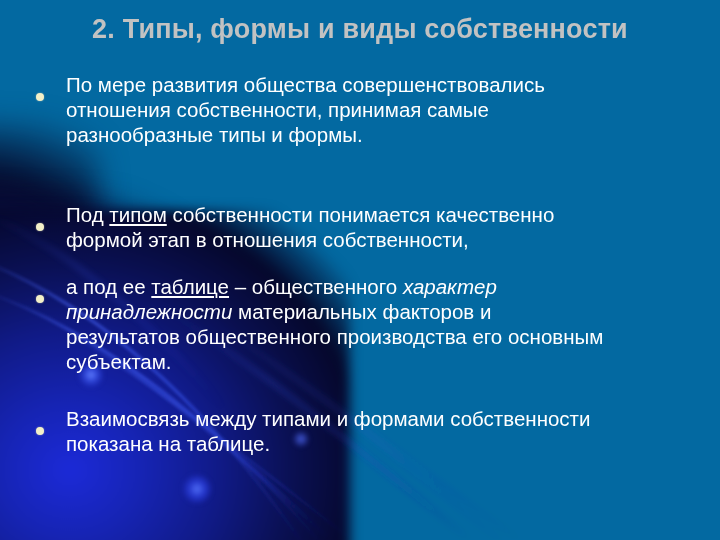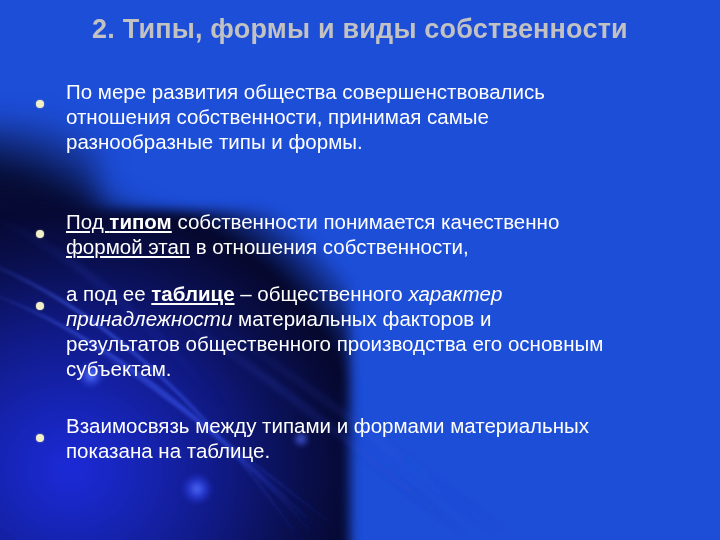"2. Типы, формы и виды" .slide { background: #1d4ed8 -> #0369a1 }
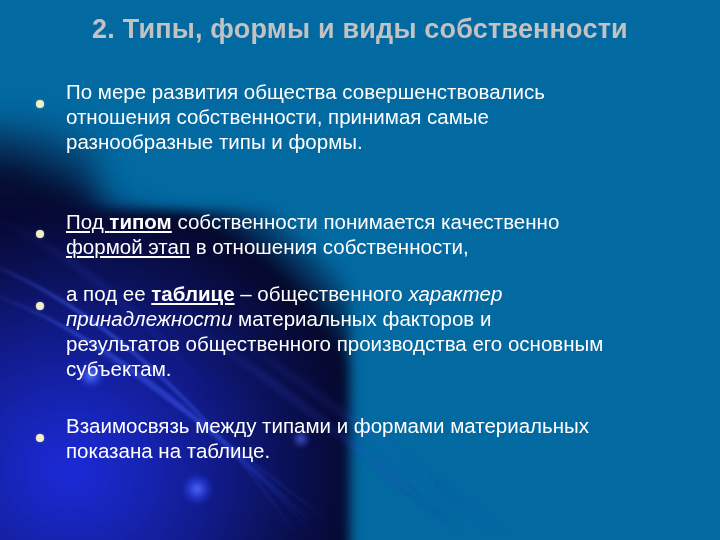"По мере развития общества" .body-block { top: 79px -> 72px }
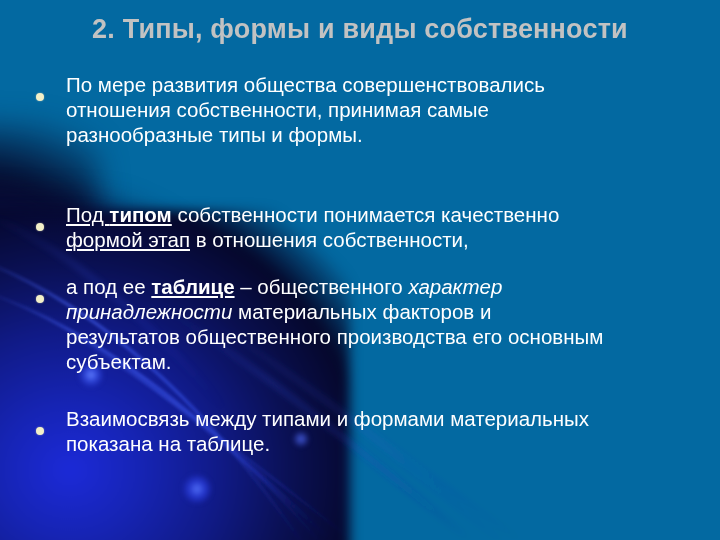"Под" .u { text-decoration: underline -> none }
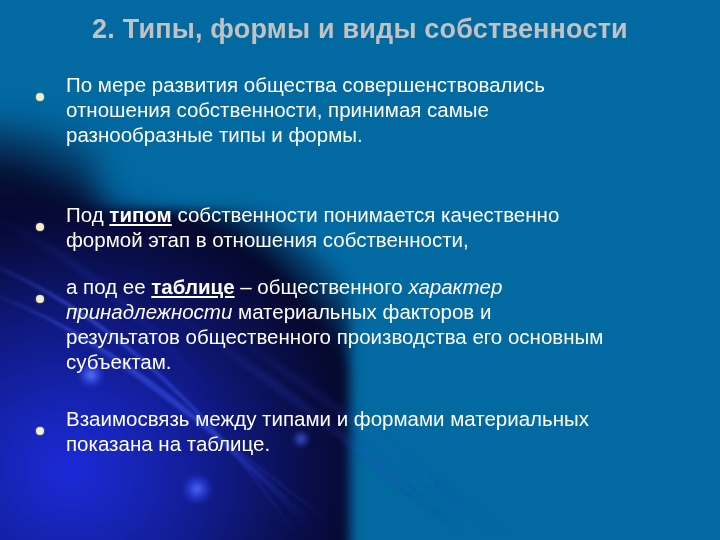"типом" .bu { font-weight: bold -> normal }
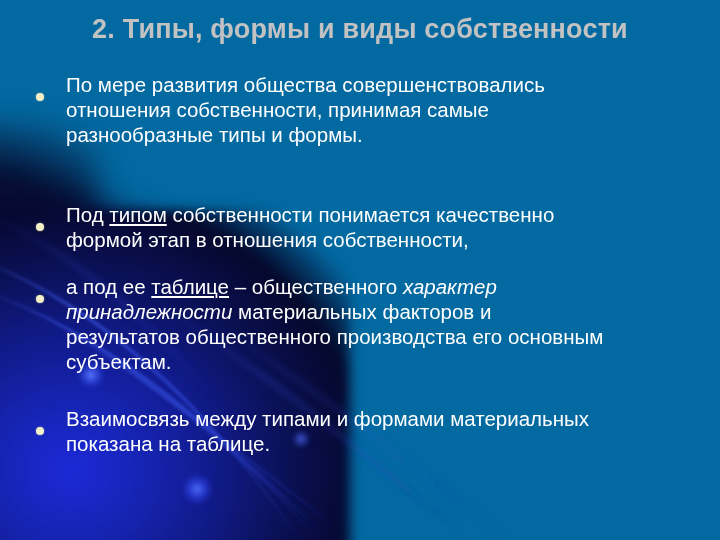"Взаимосвязь между типами и формами" span { text: материальных -> собственности }
